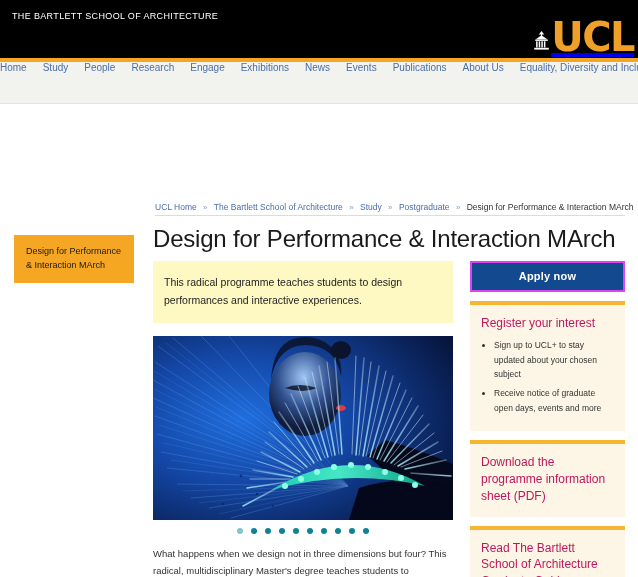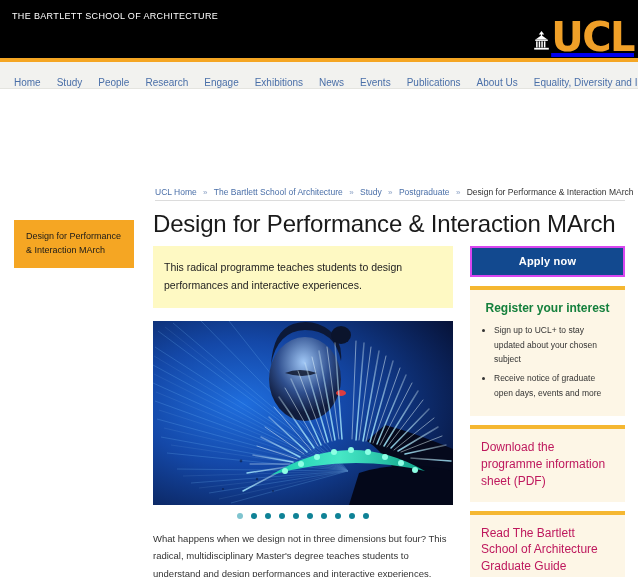"Home" .navbar { align-items: flex-end -> flex-start; height: 27px -> 42px; padding-left: 14px -> none }
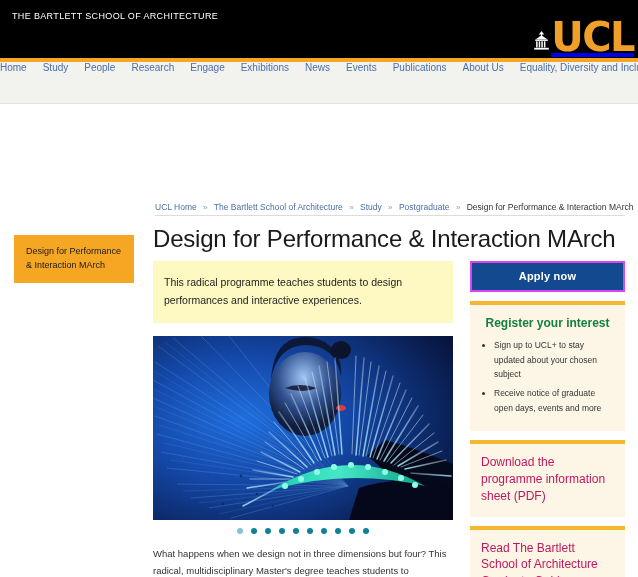"Register your interest" .card h3 { color: #15803d -> #be185d; font-weight: 700 -> 400; text-align: center -> none }
